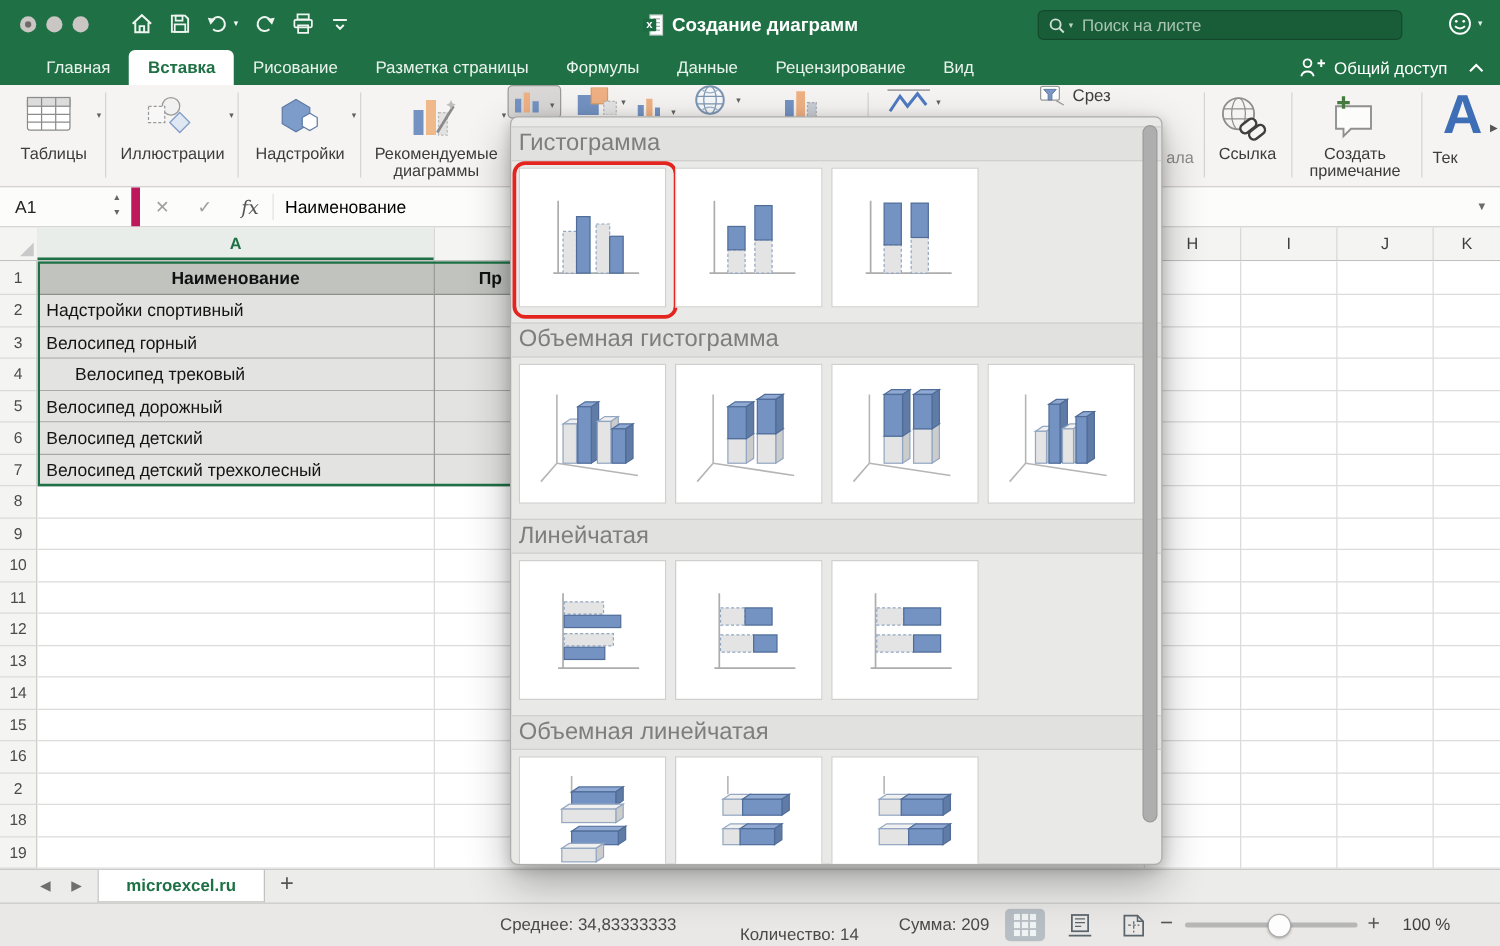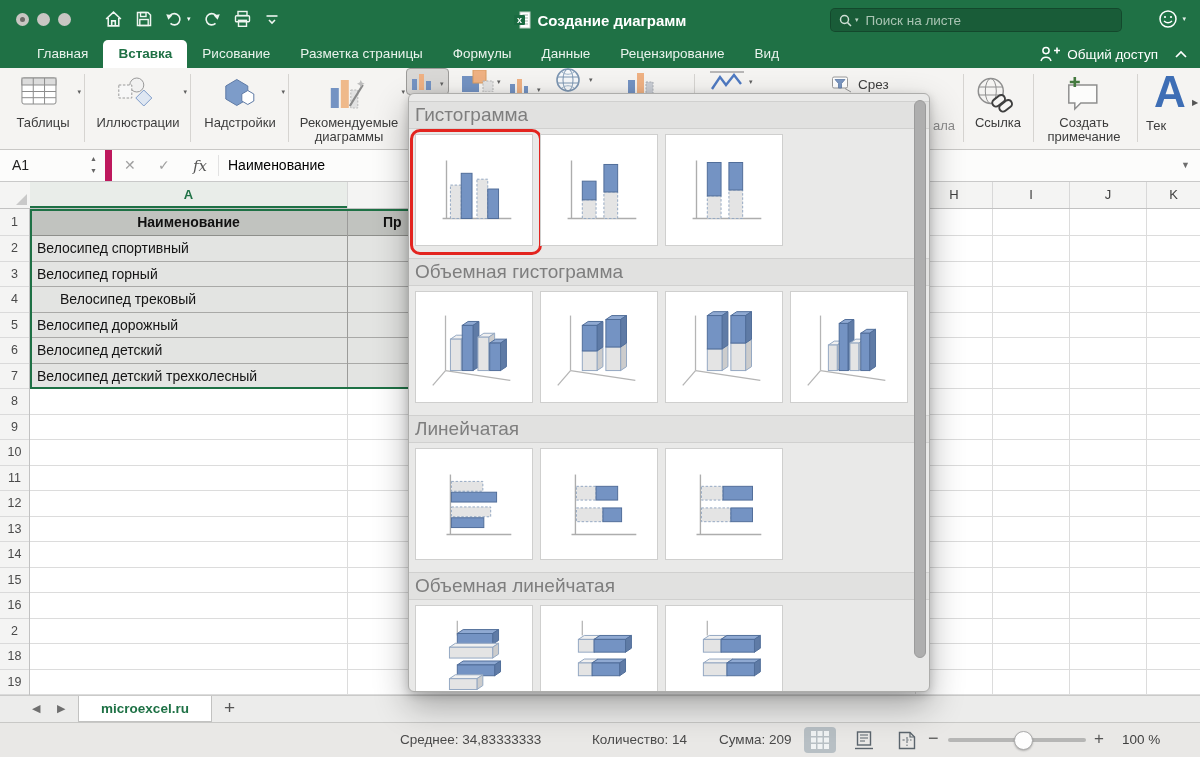"Срез" div { top: 8px -> 0 }
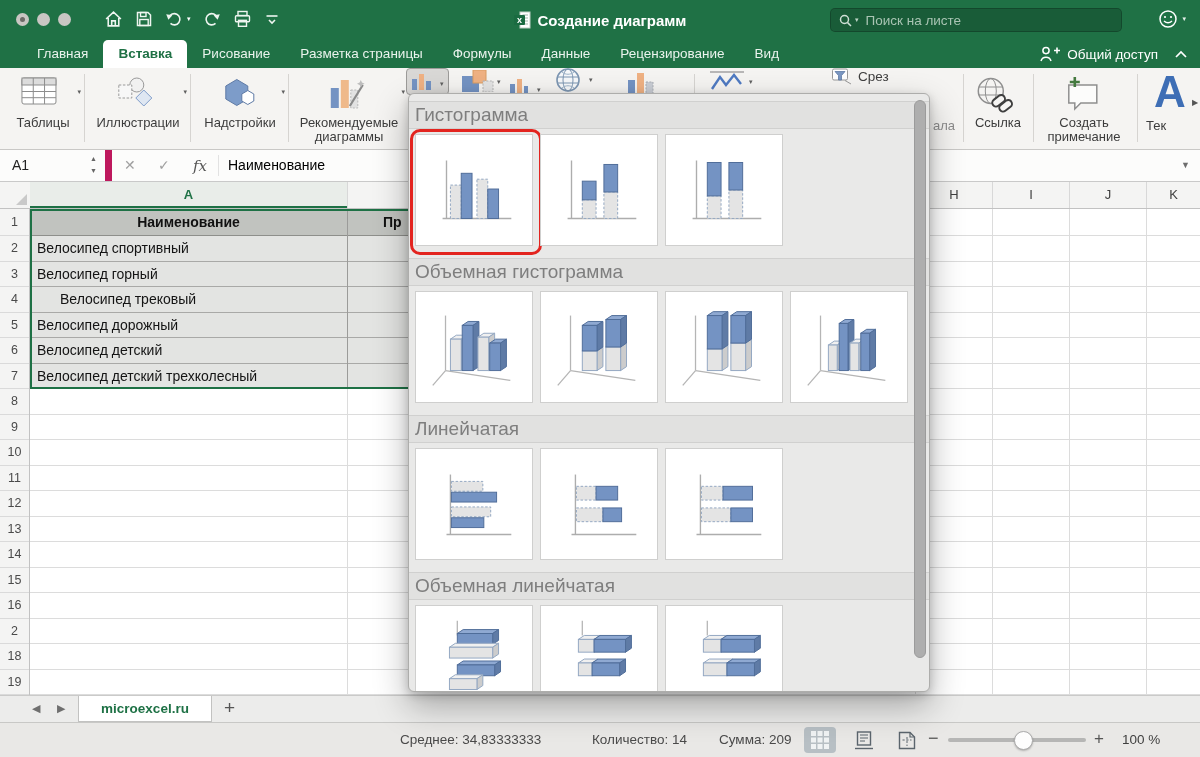"Велосипед спортивный" span { text: Велосипед -> Надстройки }
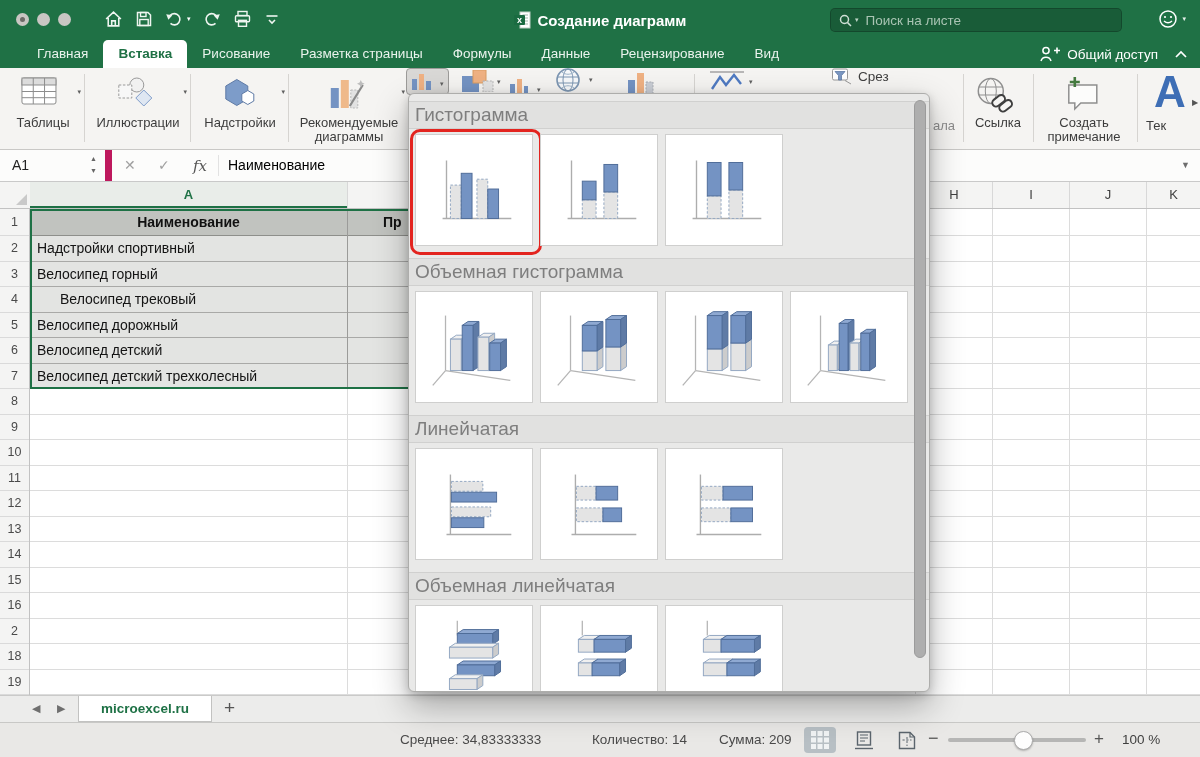"Количество: 14" span.stat { margin-top: none -> 8px }
